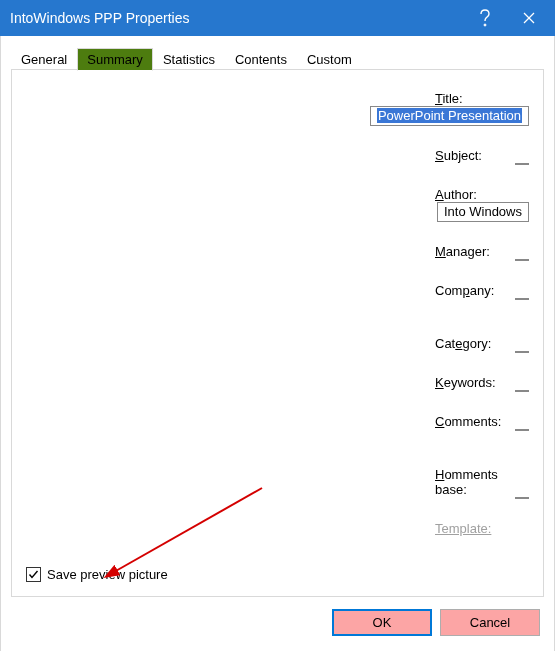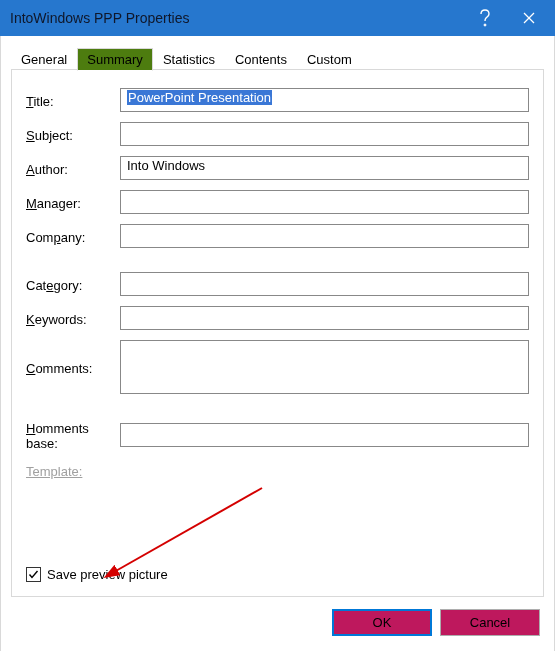"IntoWindows PPP Properties" .titlebar { color: #0f172a -> #ffffff }
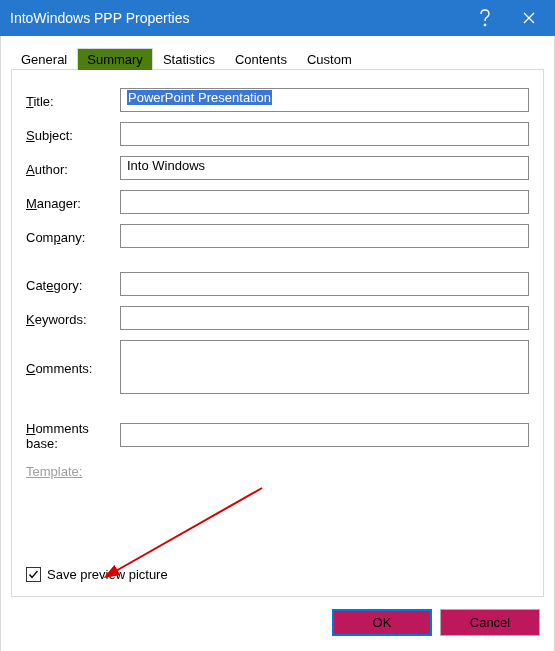"Title:" .form-row { align-items: center -> flex-end; flex-direction: none -> column; margin-bottom: 10px -> 19px }
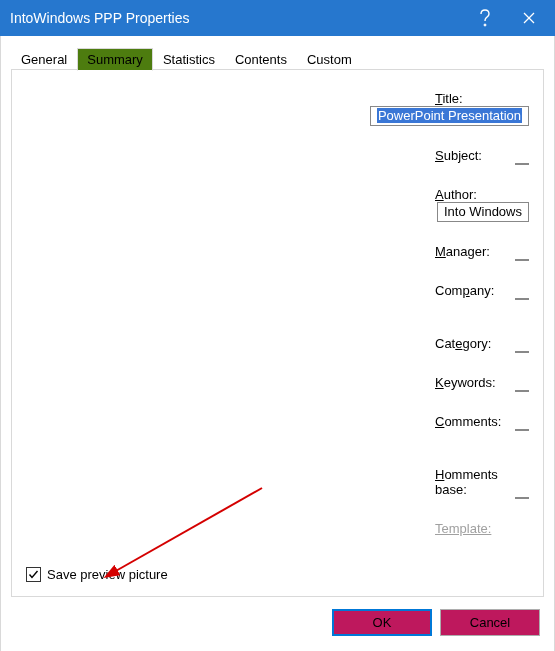"OK" .btn { background: #be185d -> #fca5a5 }
